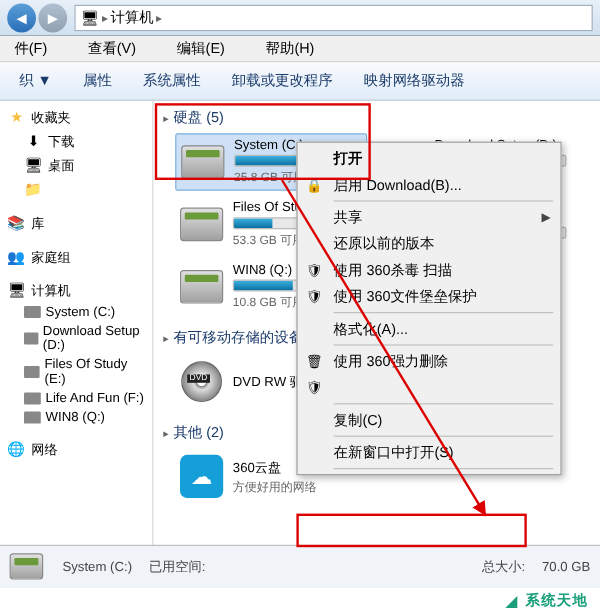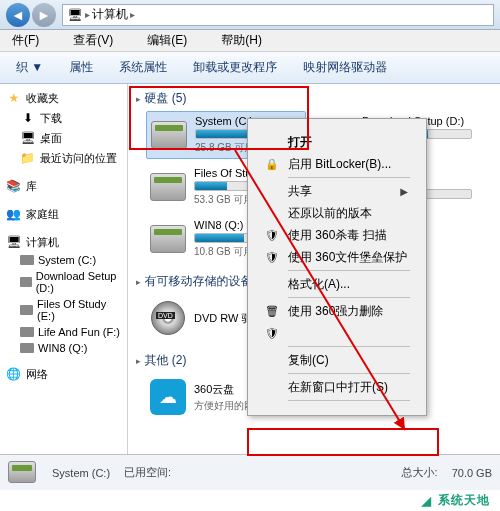"打开" .ctxmenu { padding: 12px -> 2px; width: 180px -> 221px }
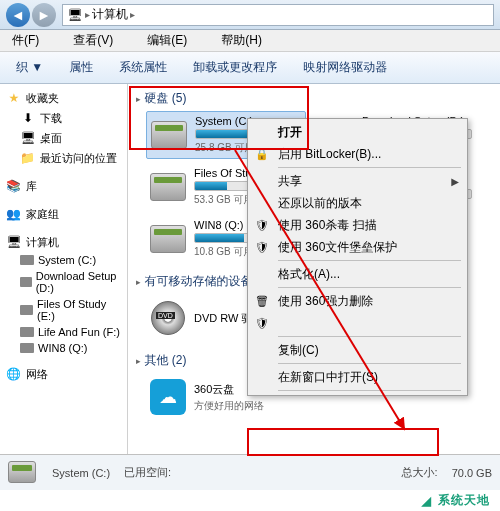"最近访问的位置" span { html: <span>最近访问的位置</span> -> none }
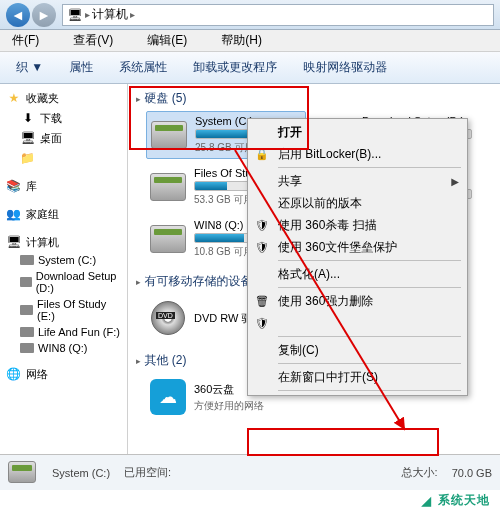"启用 BitLocker(B)..." span { text: BitLocker -> Download }
